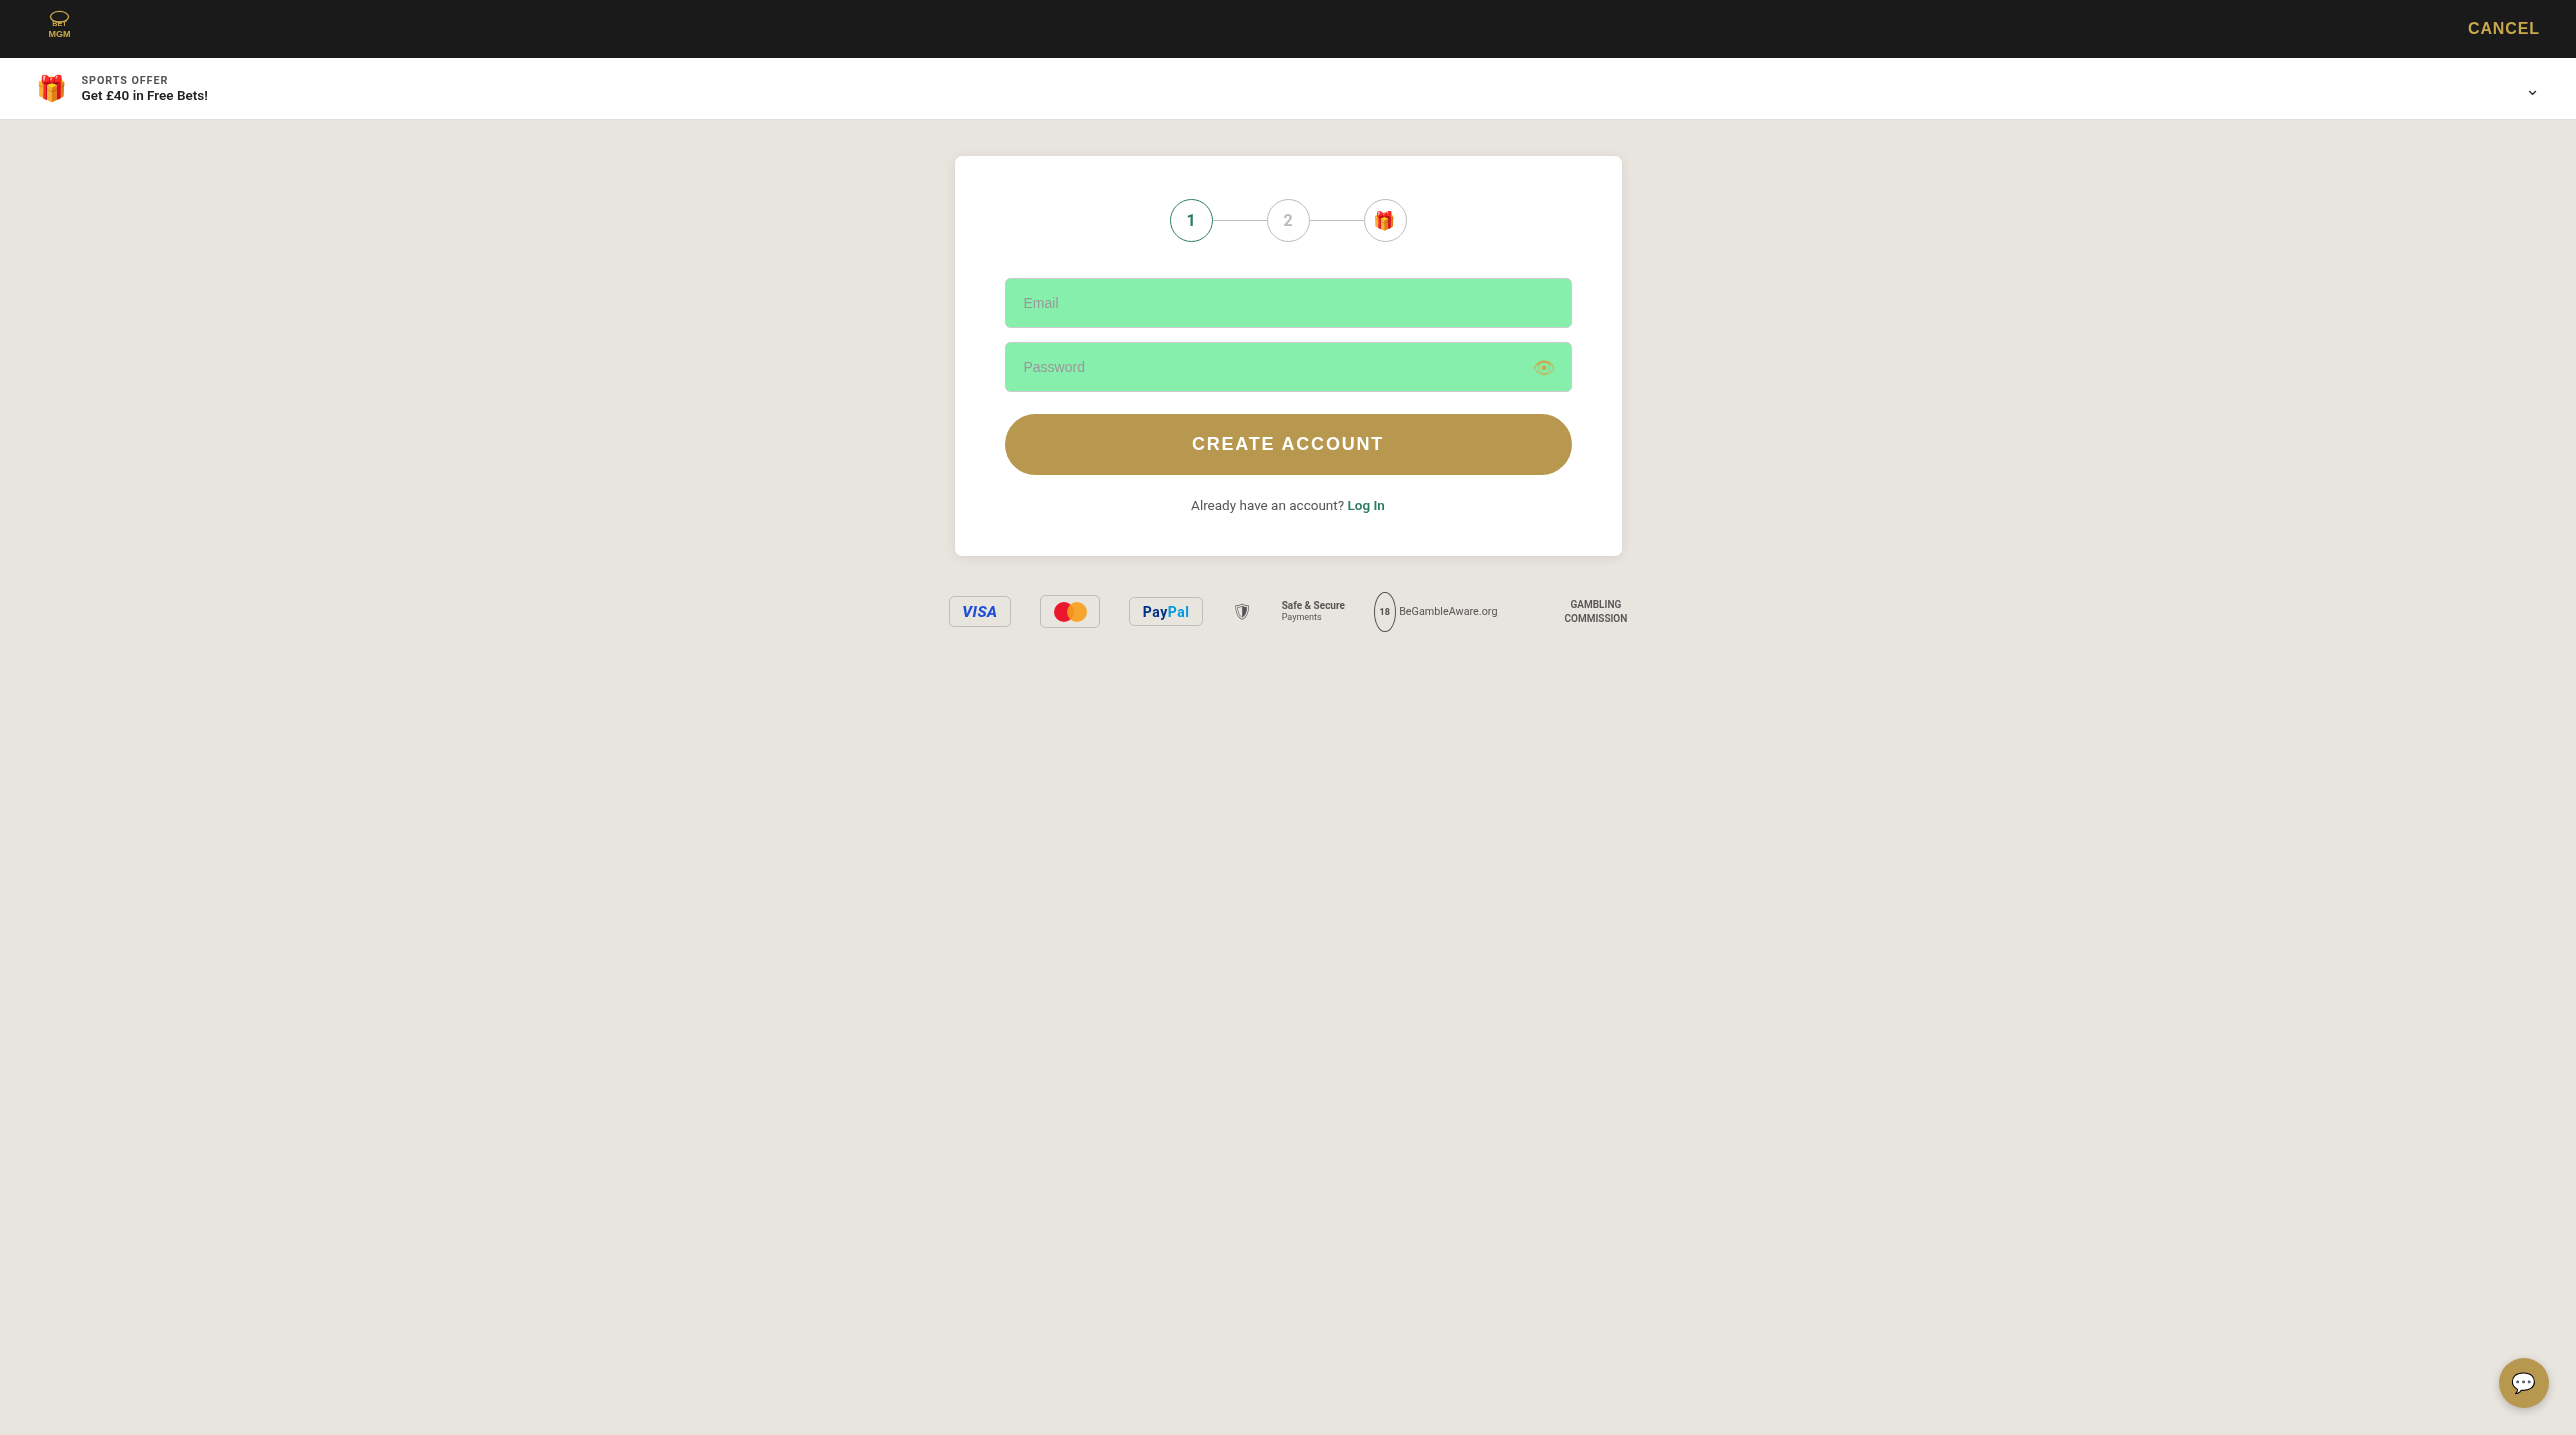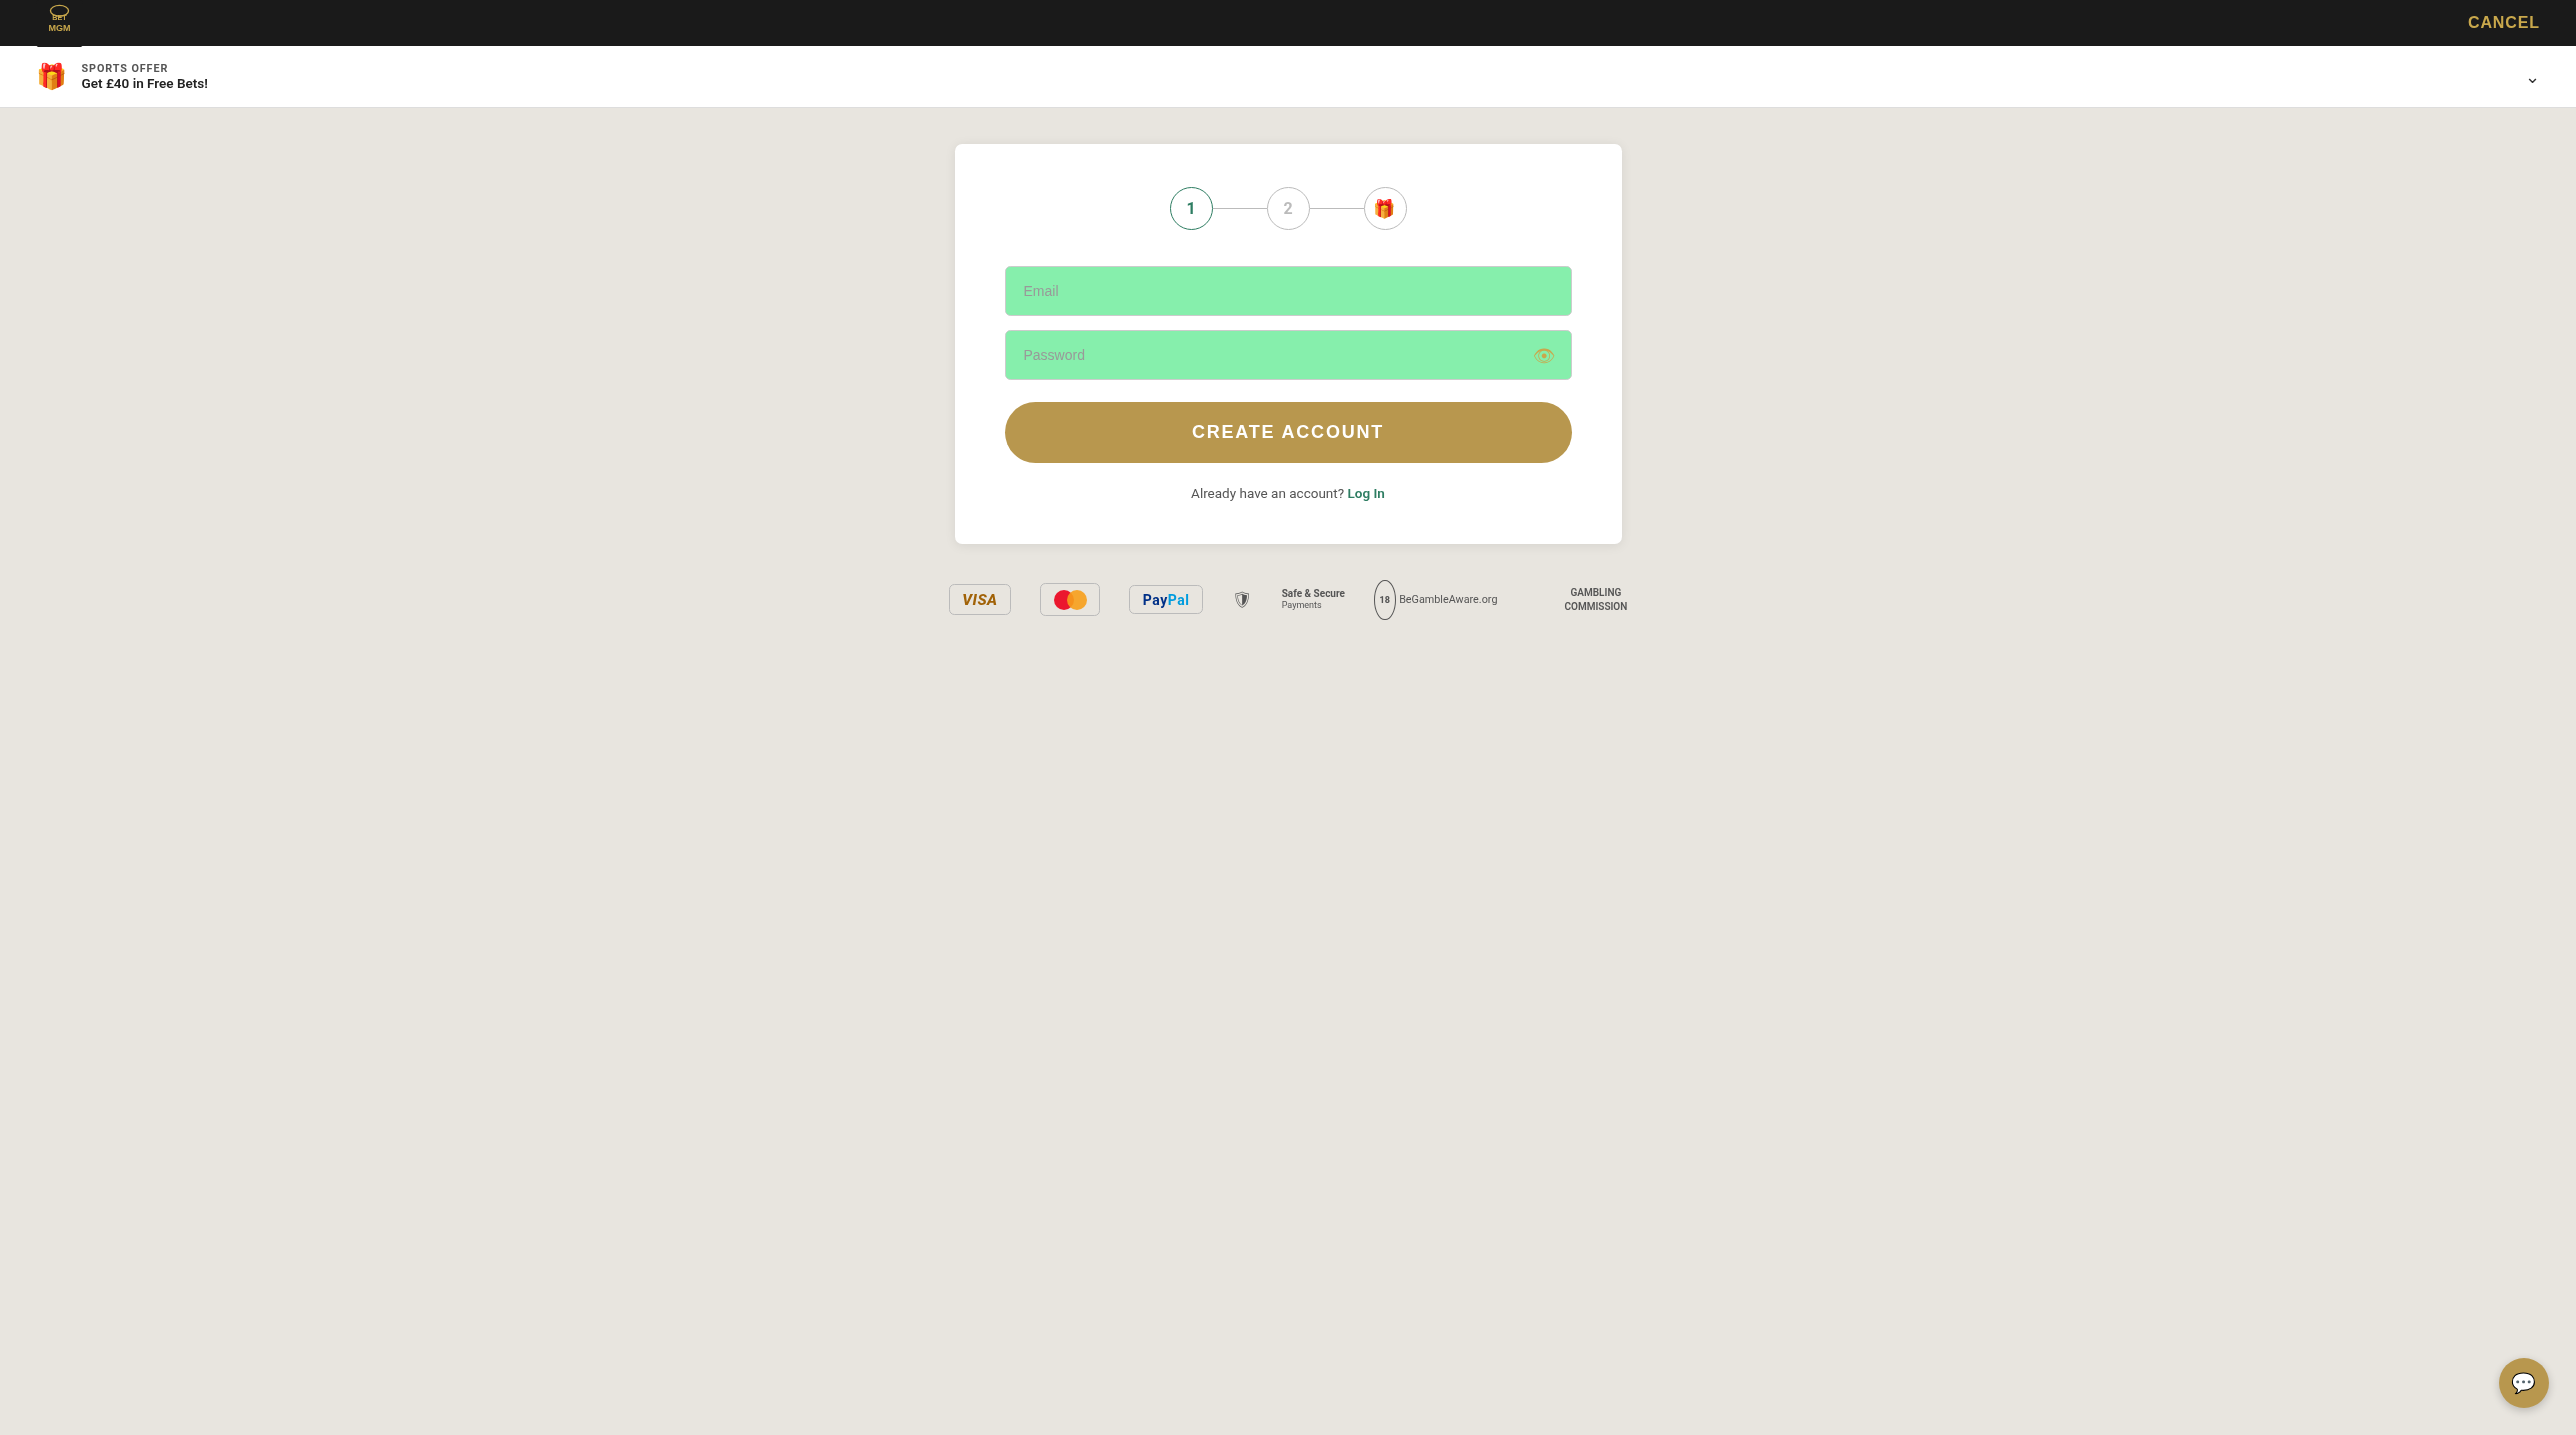"BET" .header { height: 46px -> 58px }
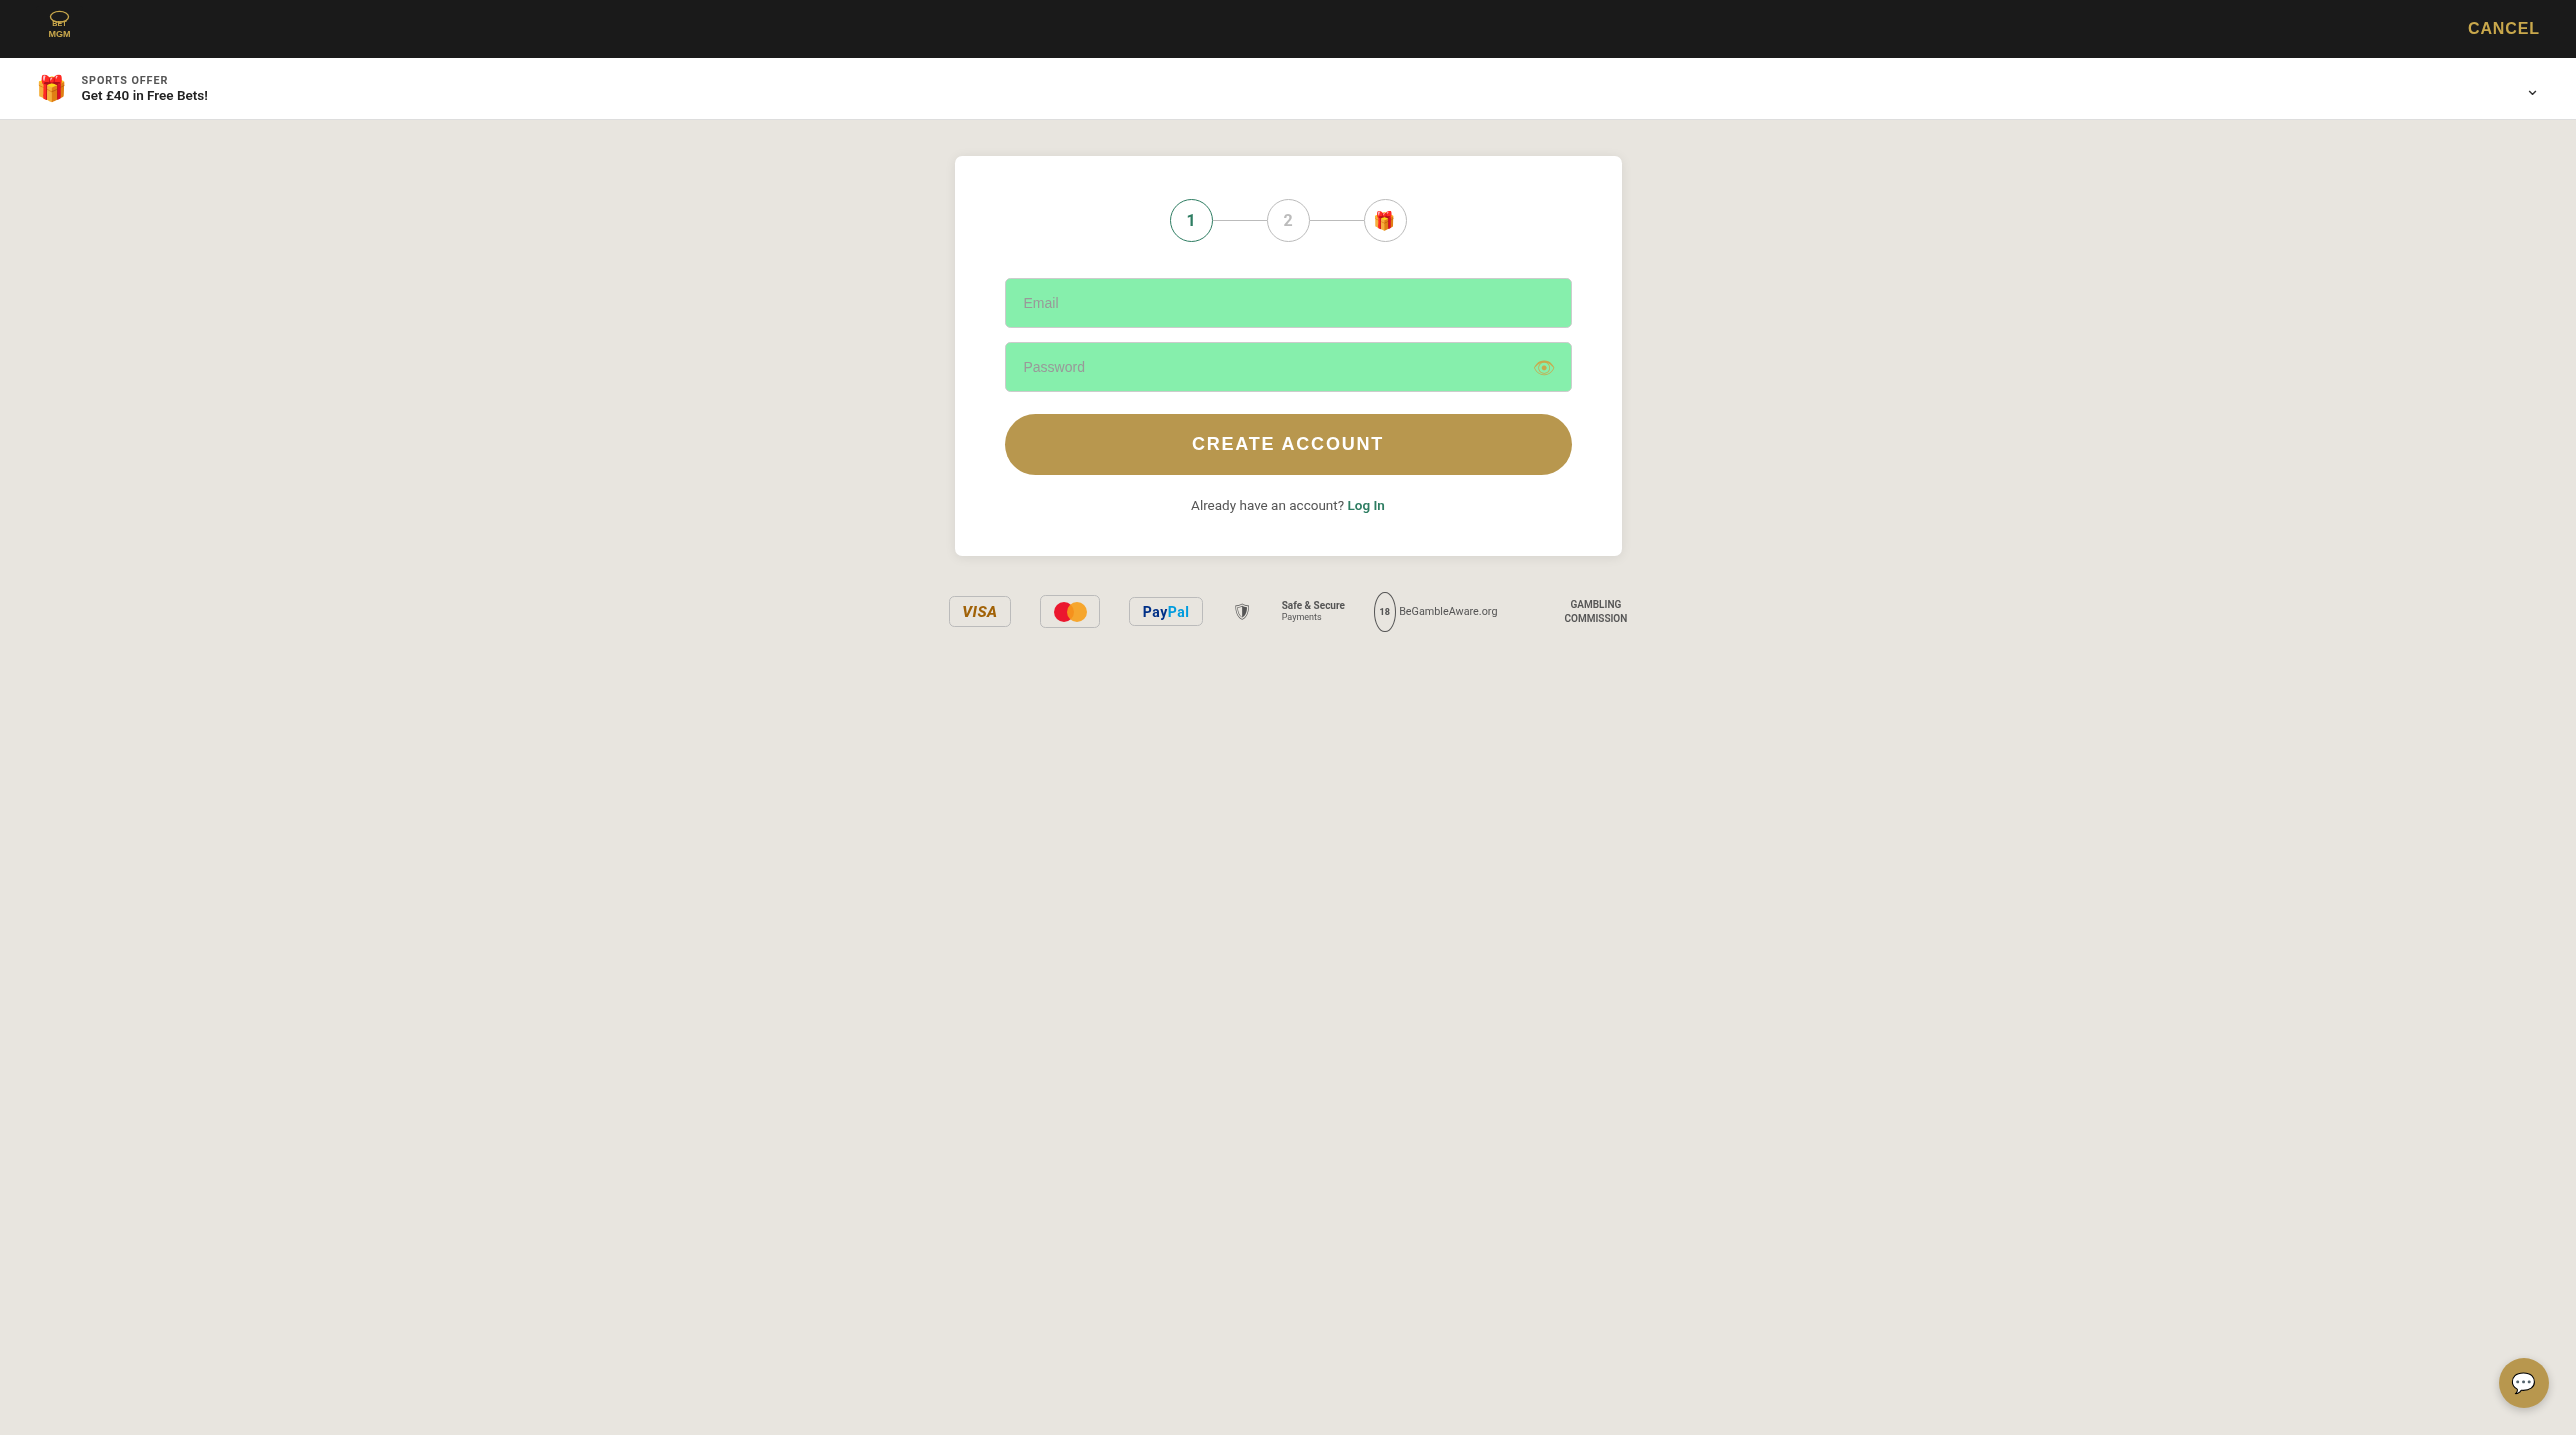"VISA" .visa-badge { color: #a16207 -> #1d4ed8 }
